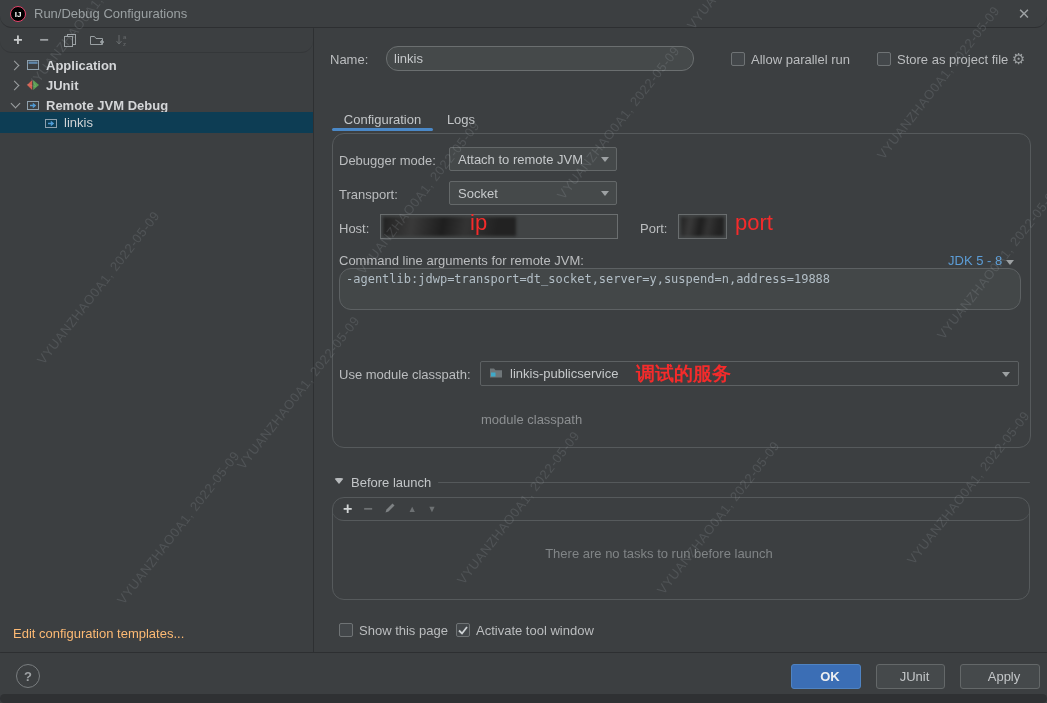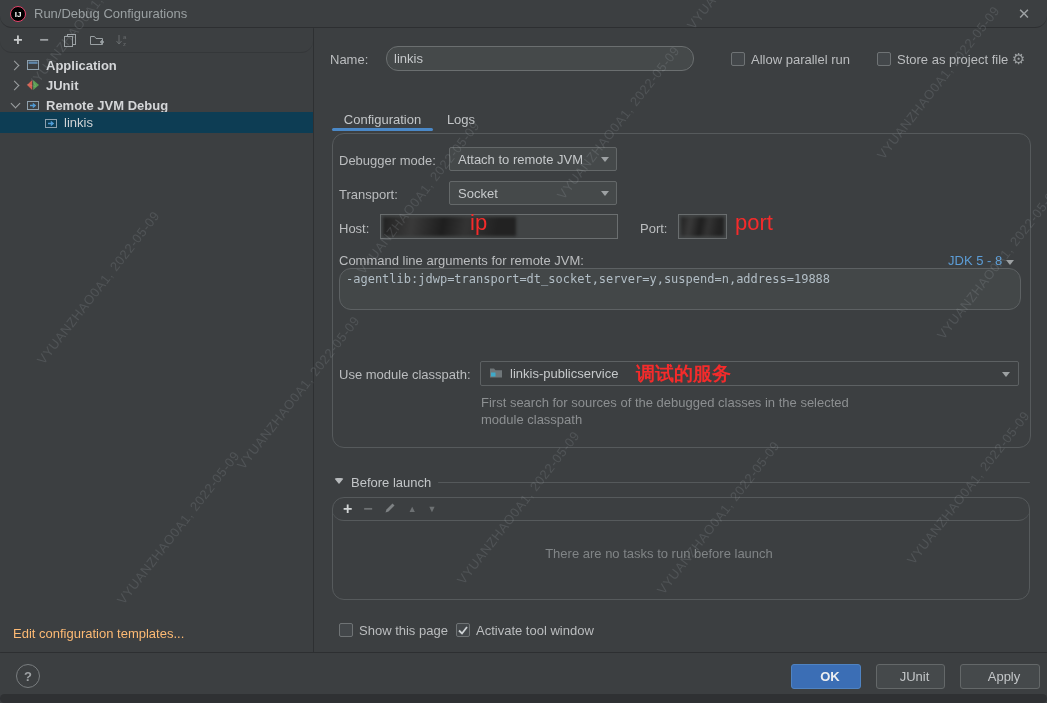"First search for sources of" div.abs { html: <div>First search for sources of the debugged classes in the selected</div> -> none }
